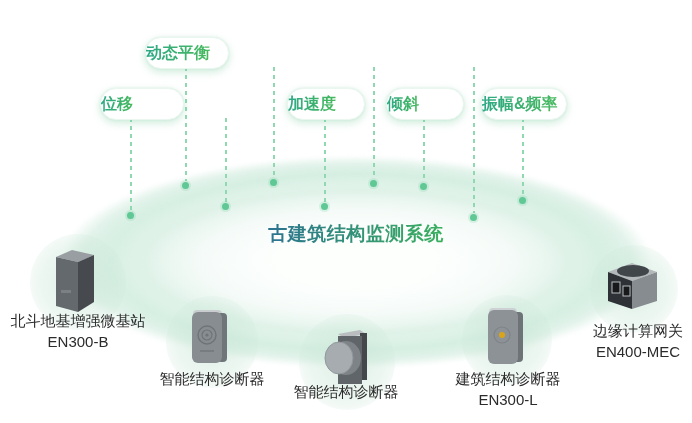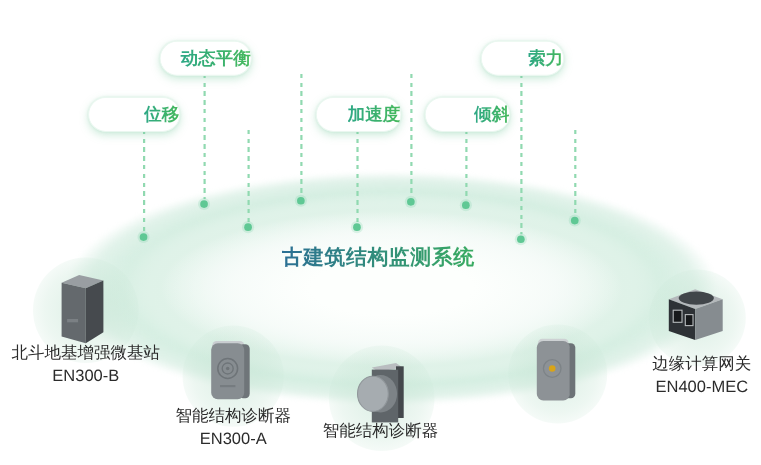"动态平衡" .pill { justify-content: flex-end -> flex-start }
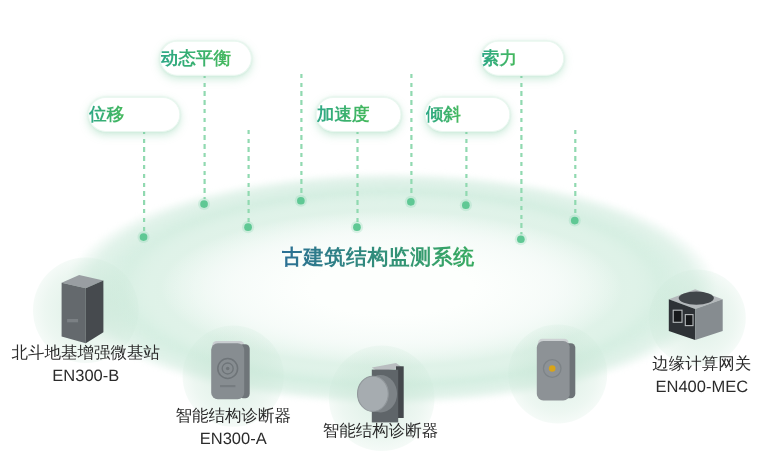"索力" div.pill { html: <div> <span>索力</span> </div> -> none }
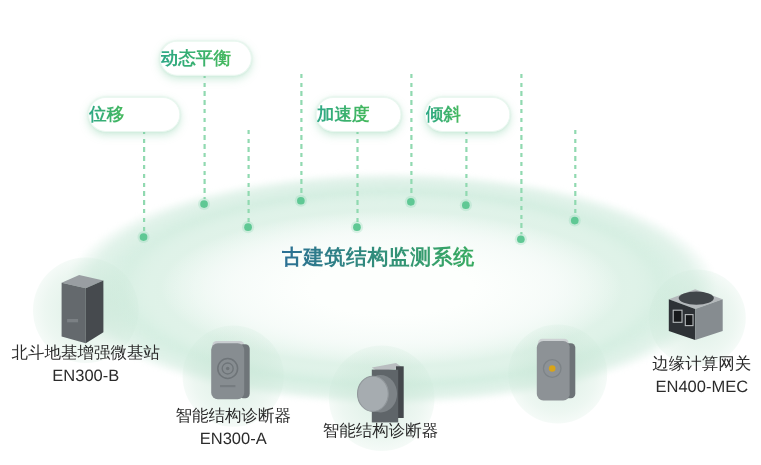"位移" div.pill { left: 80px -> 100px }
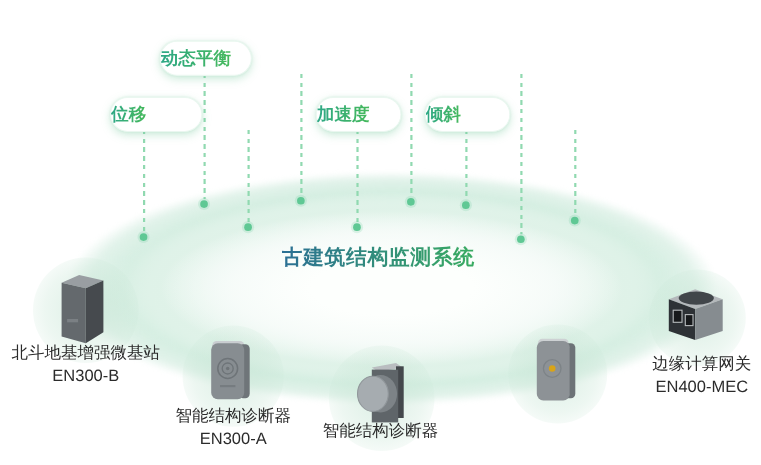"振幅&频率" div.pill { html: none -> <div> <span>振幅&amp;频率</span> </div> }
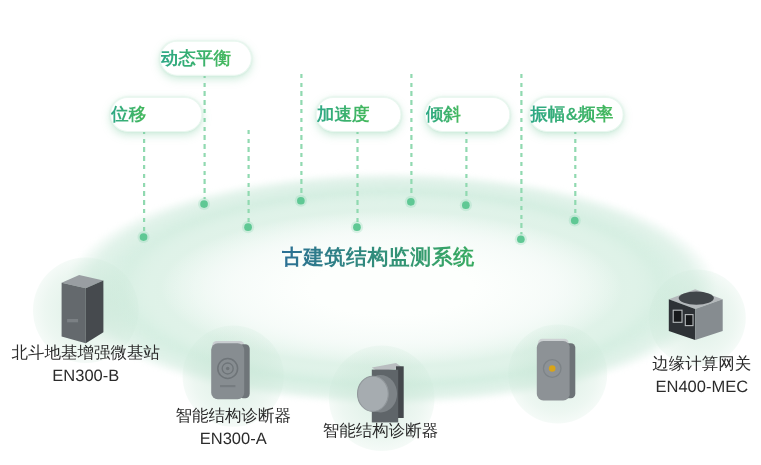"古建筑结构监测系统" .sys-title { text-align: none -> center }
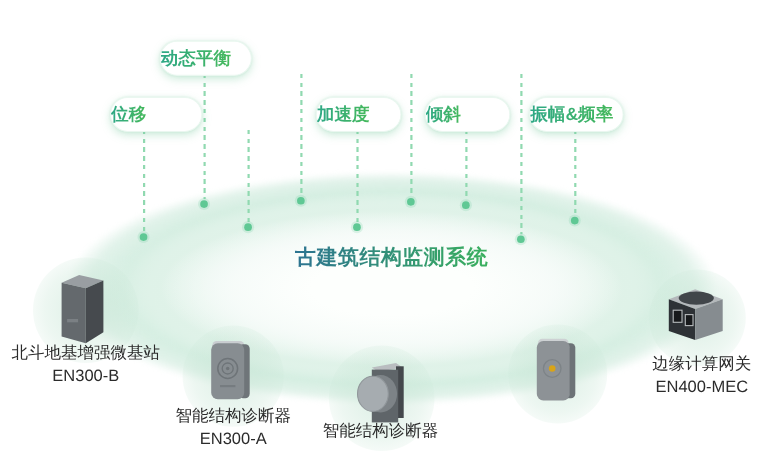"建筑结构诊断器" div { html: none -> <div>建筑结构诊断器</div> }
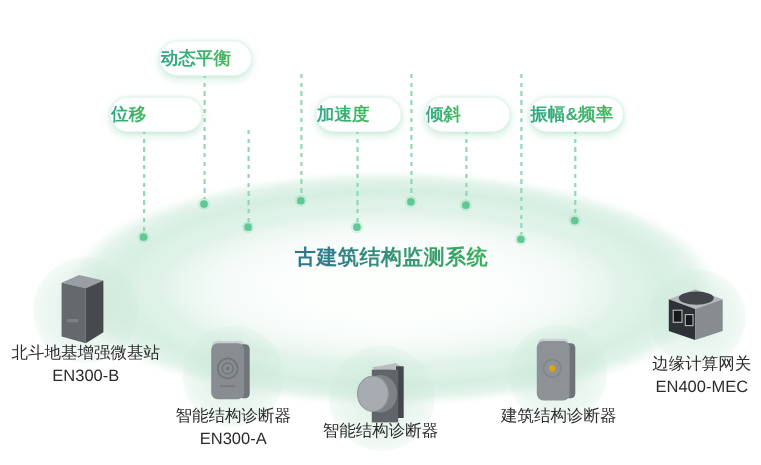"EN300-A" div { html: <div>EN300-A</div> -> none }
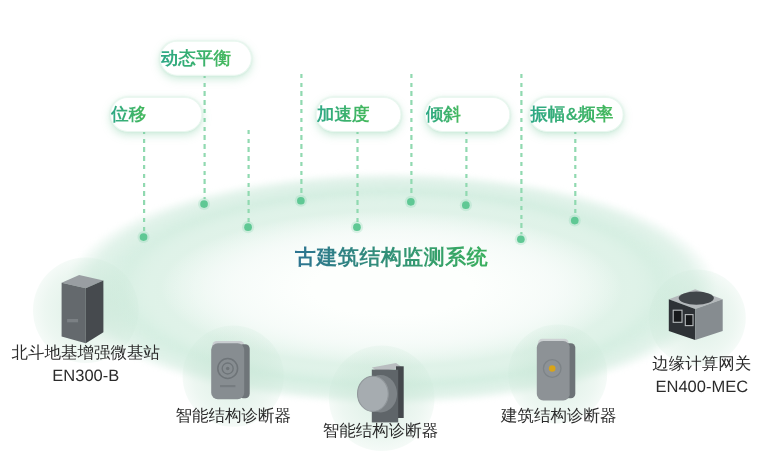"EN300-L" div { html: none -> <div>EN300-L</div> }
